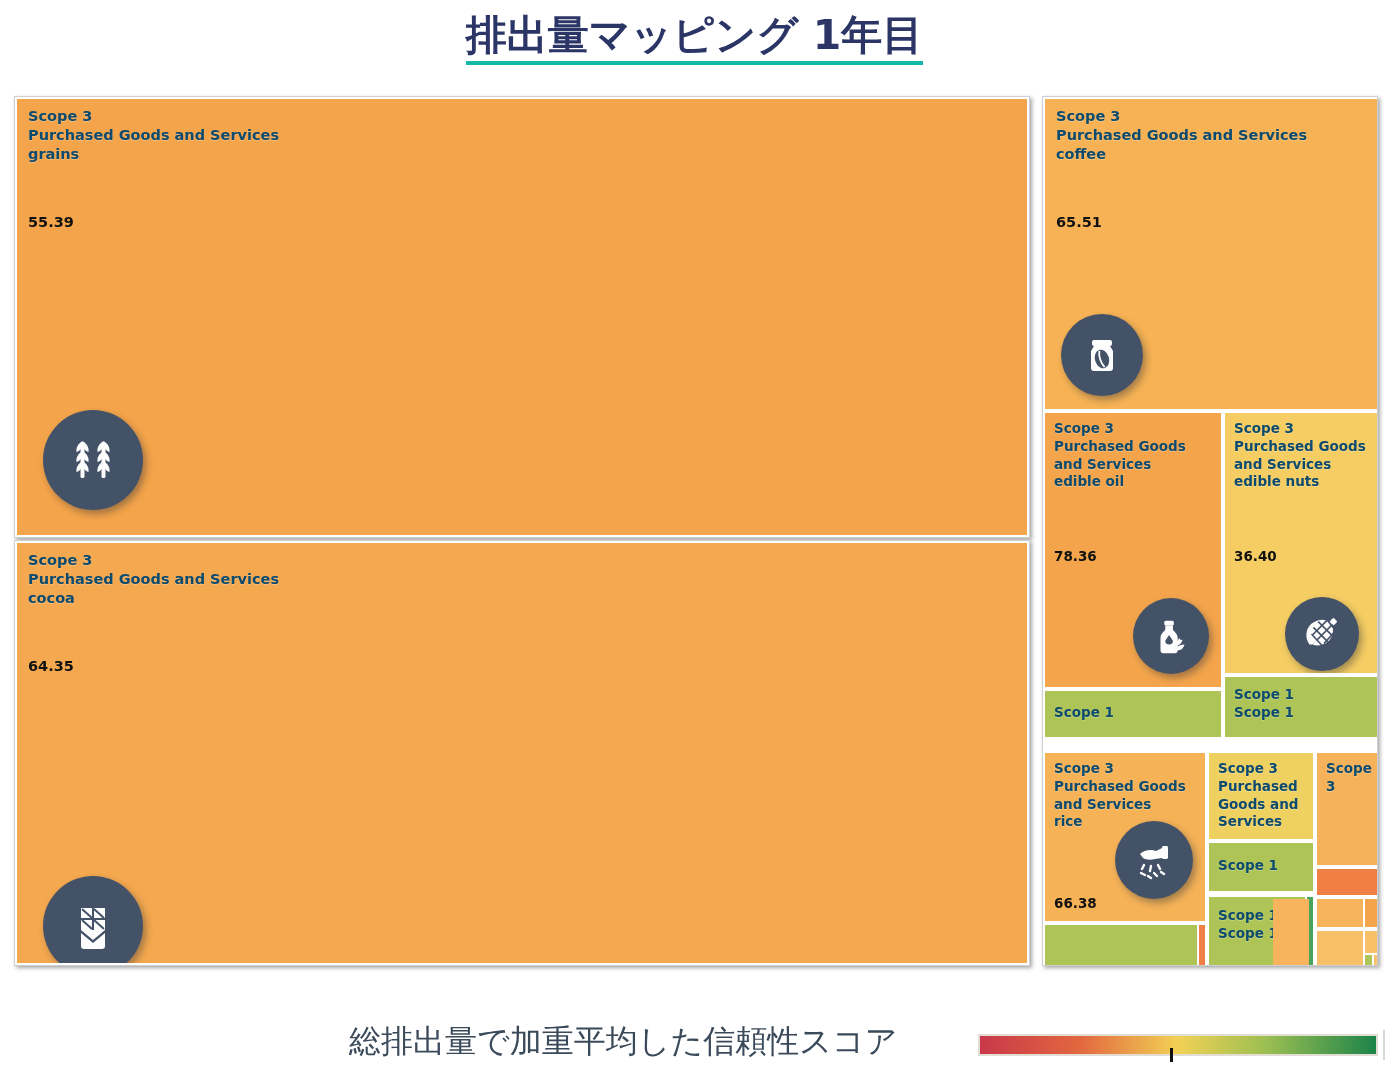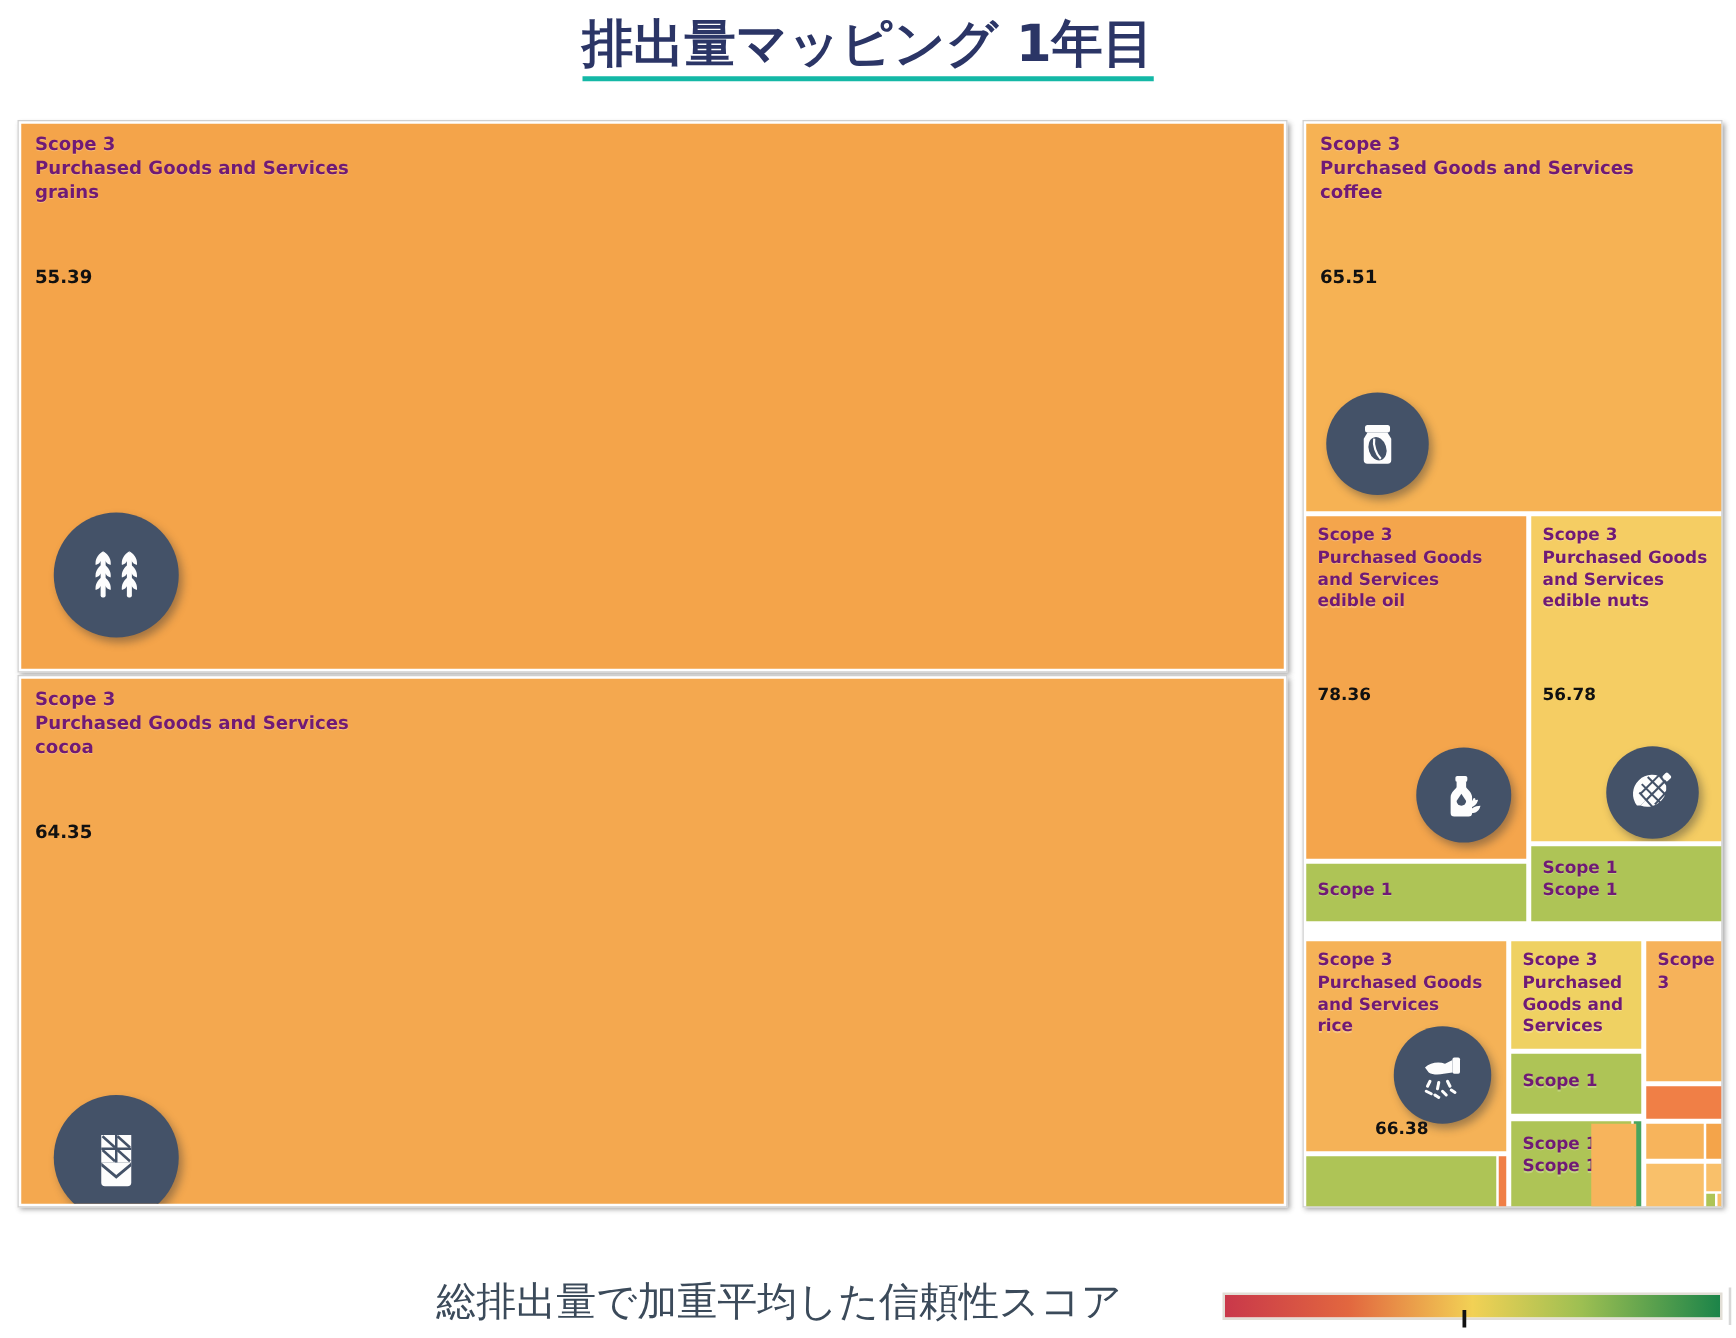"Scope 3" .cell .lbl { color: #701a75 -> #0c4a6e }
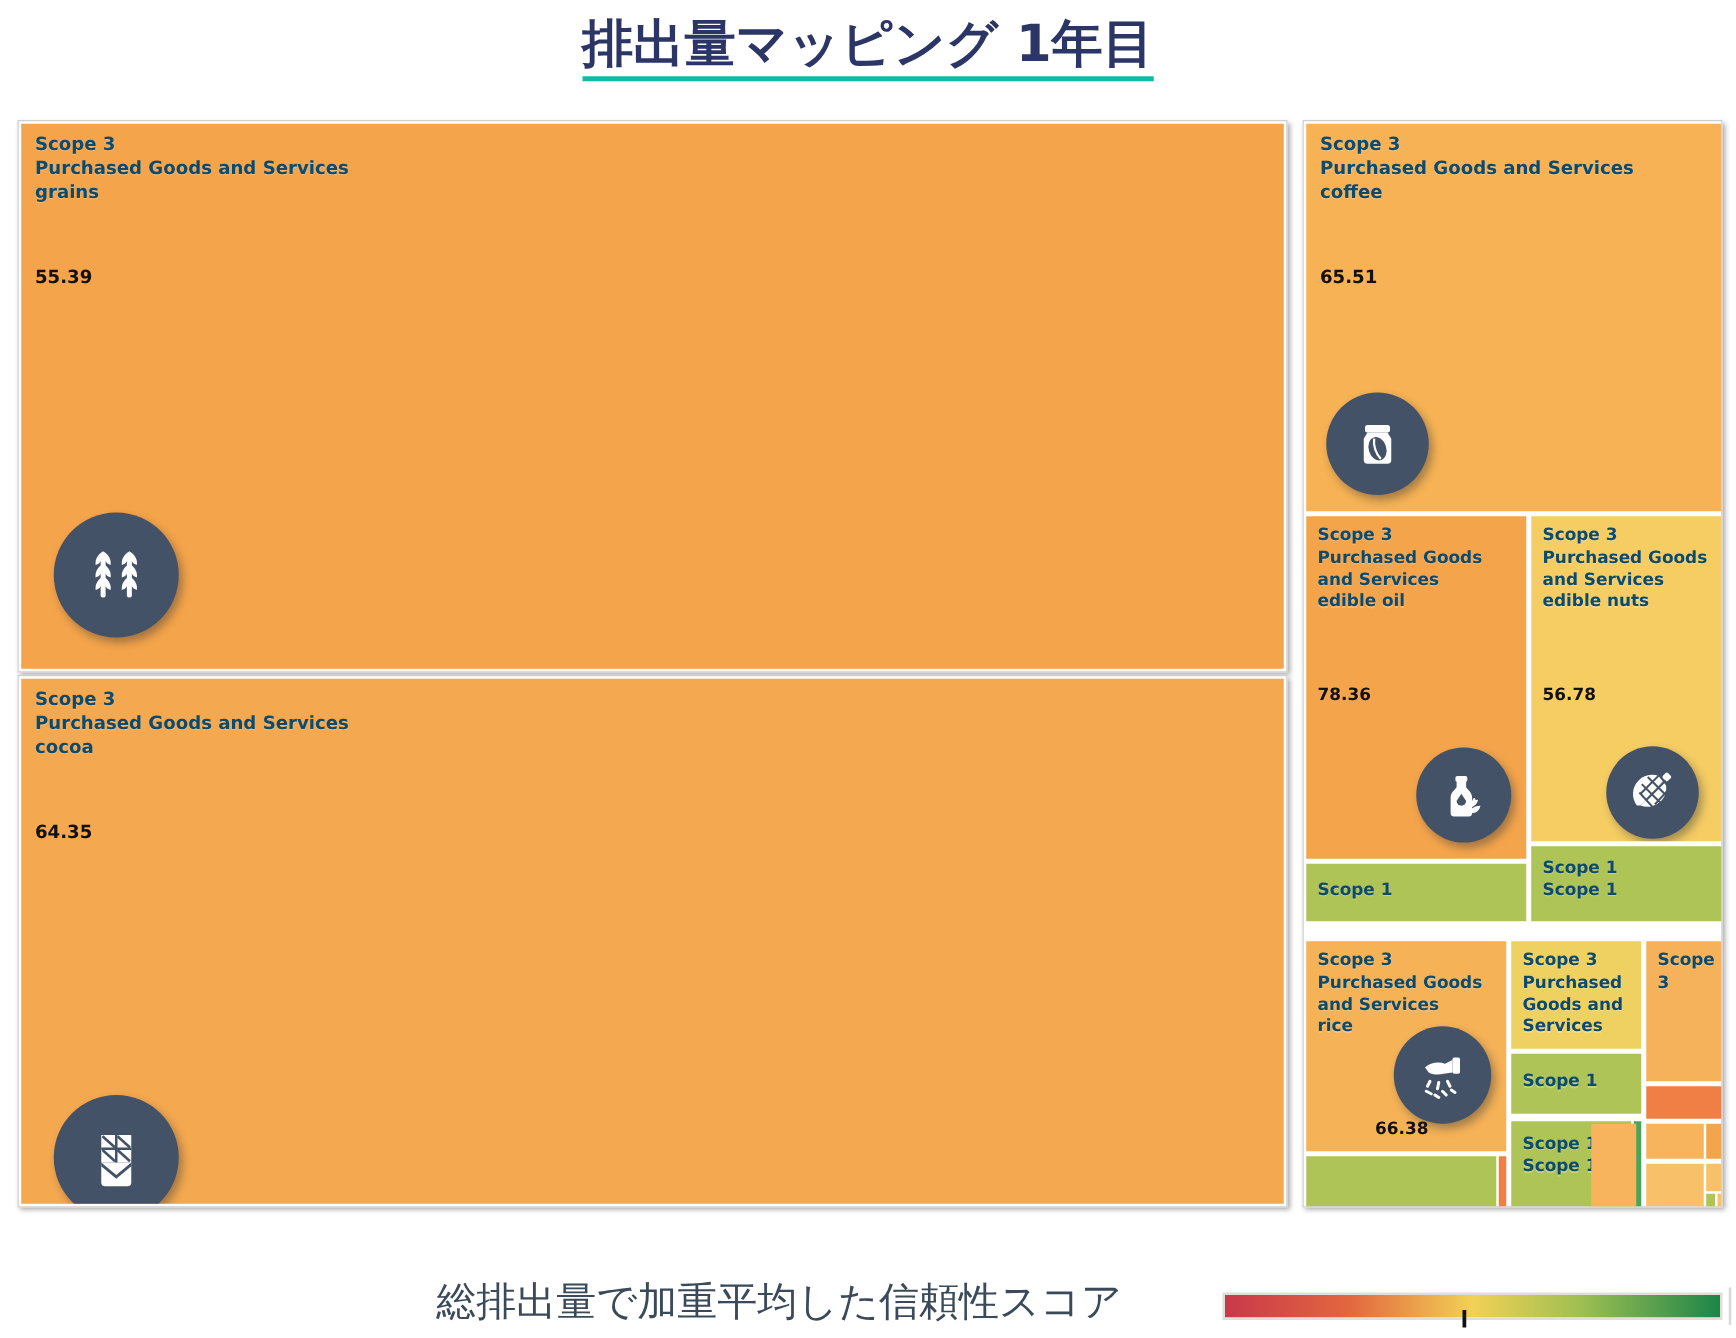"56.78" div.val { text: 56.78 -> 36.40 }
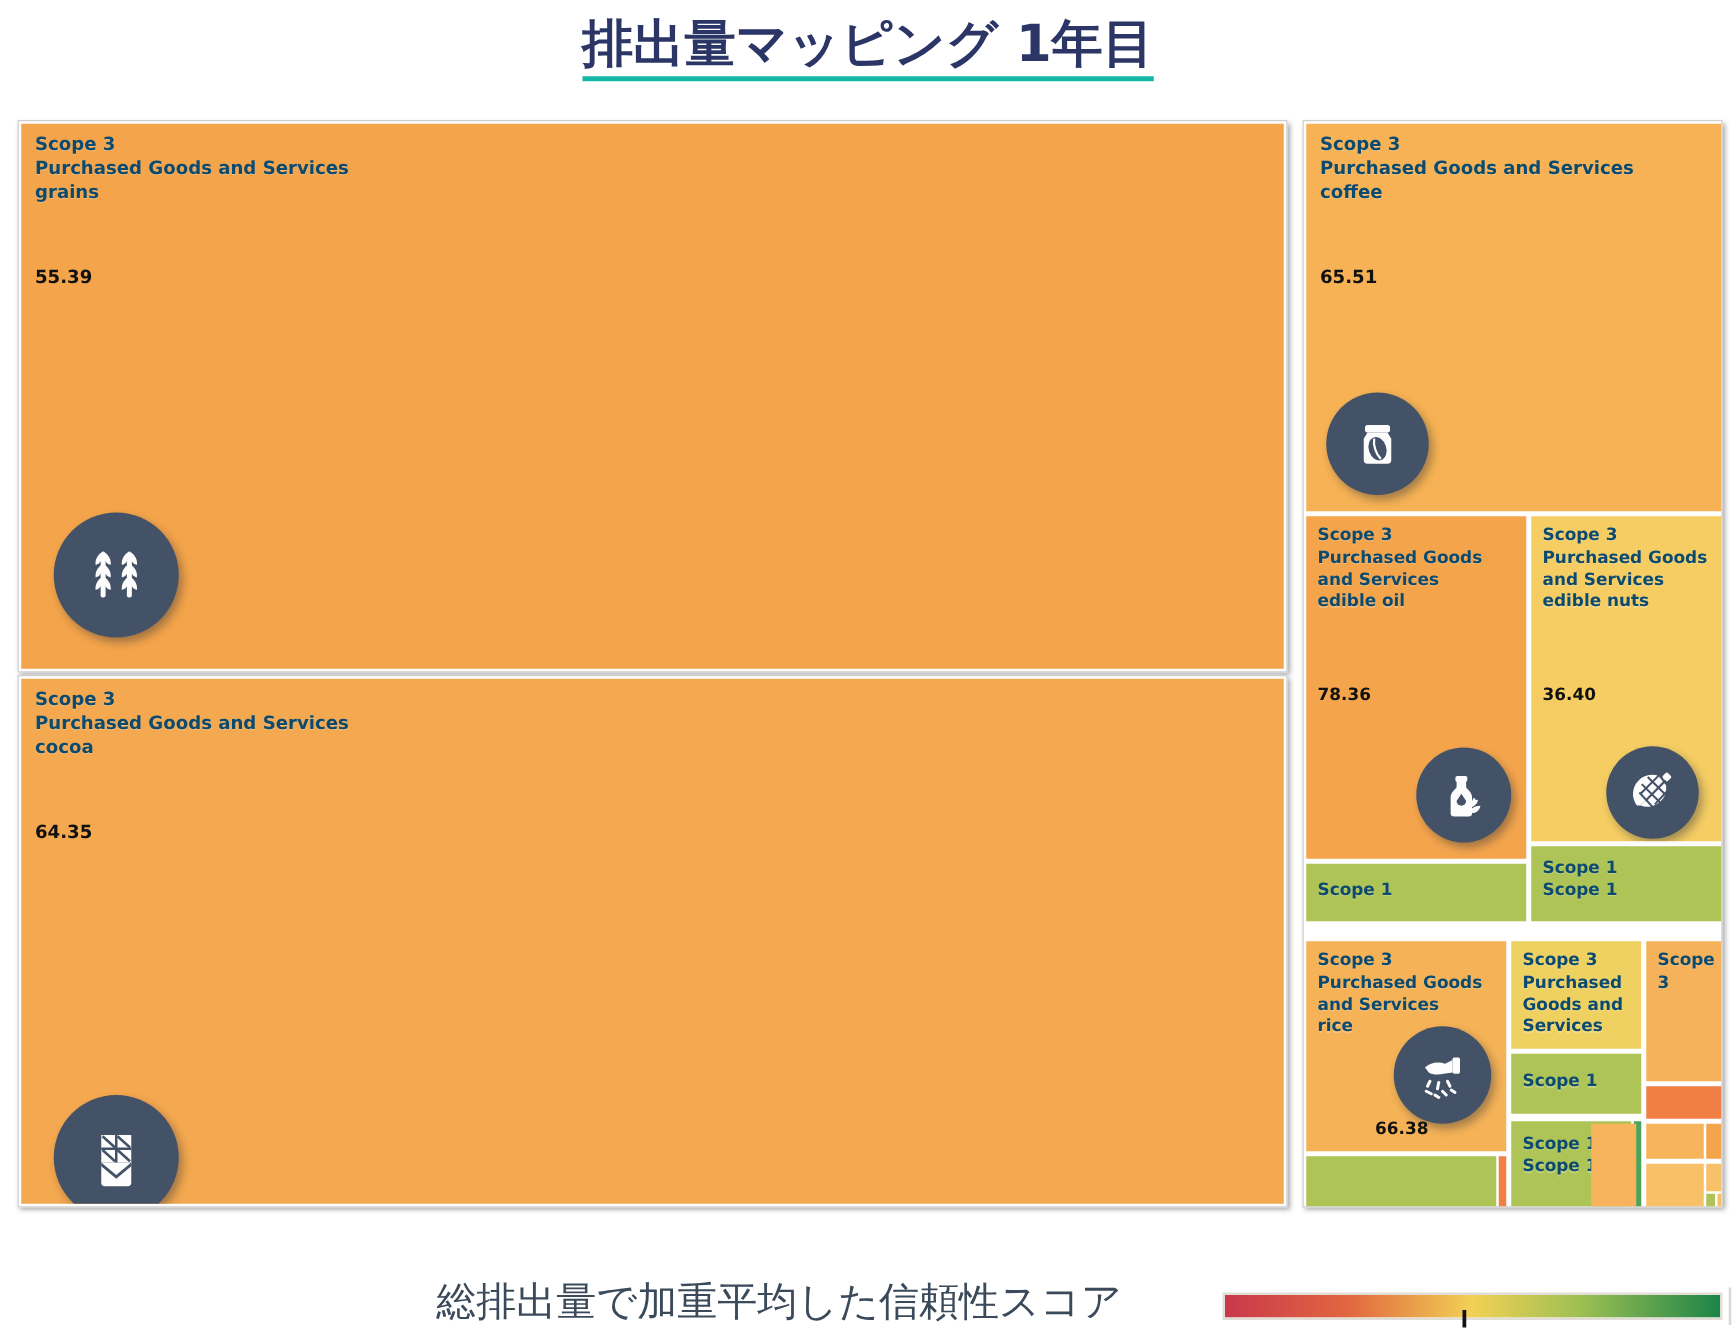"66.38" div.val { margin-left: 46px -> none }
